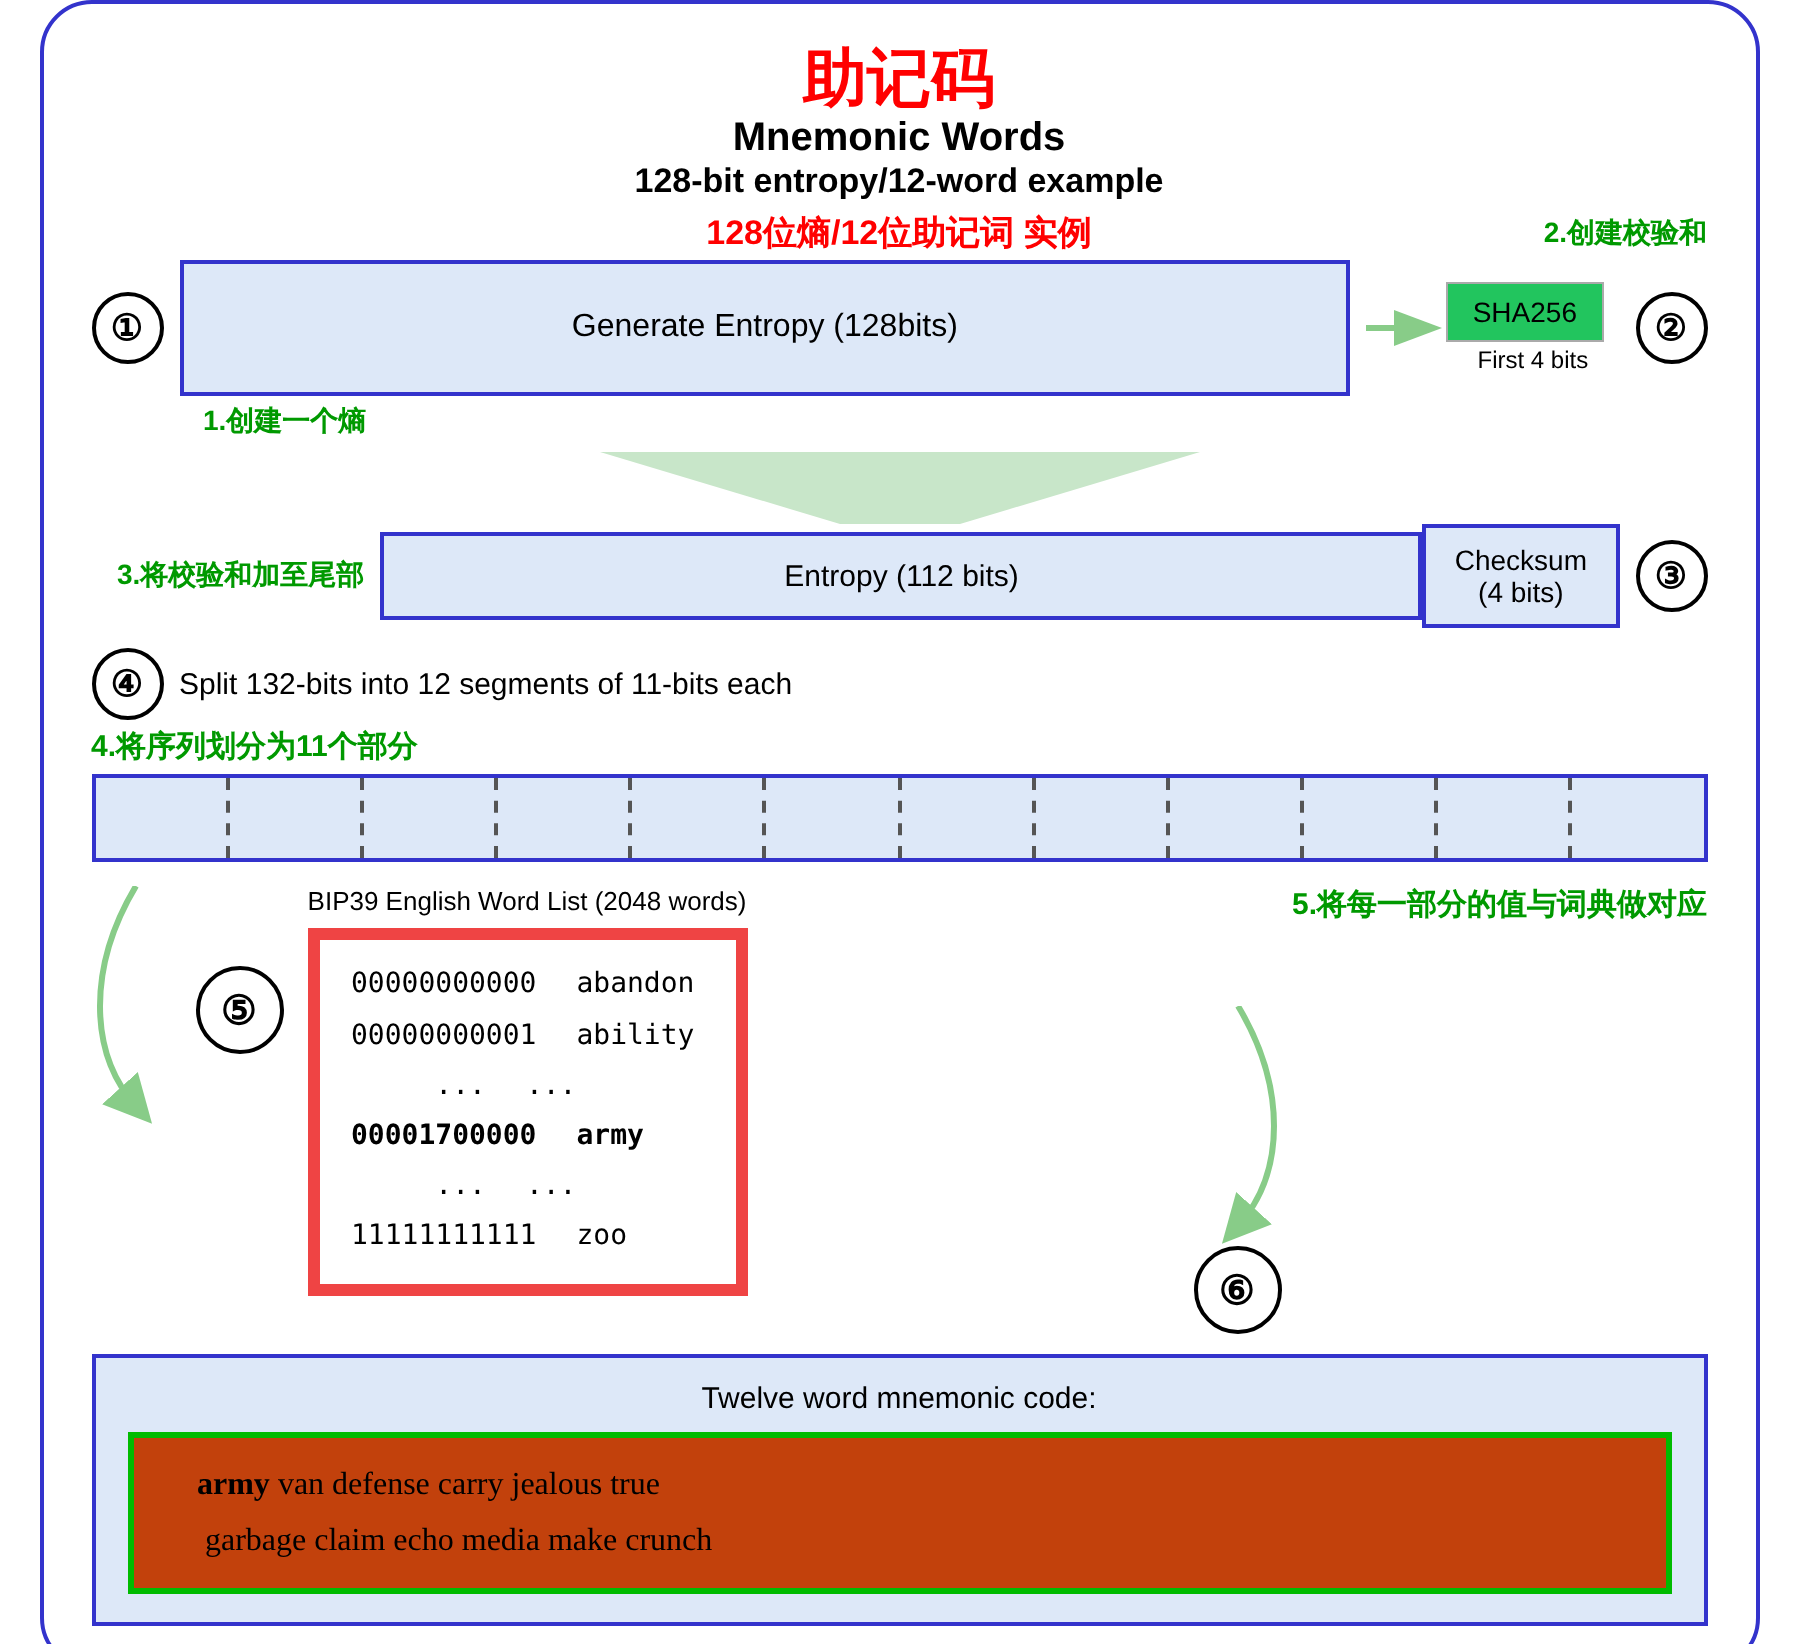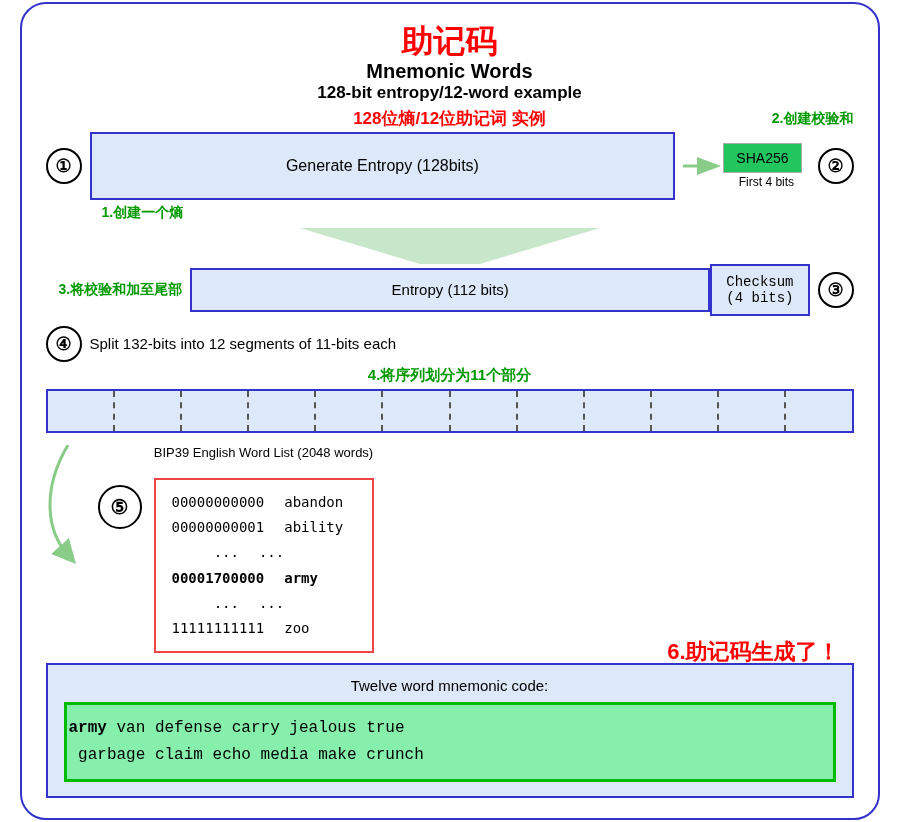"Checksum" div.checksum-box { font-family: Liberation Mono, monospace -> none }
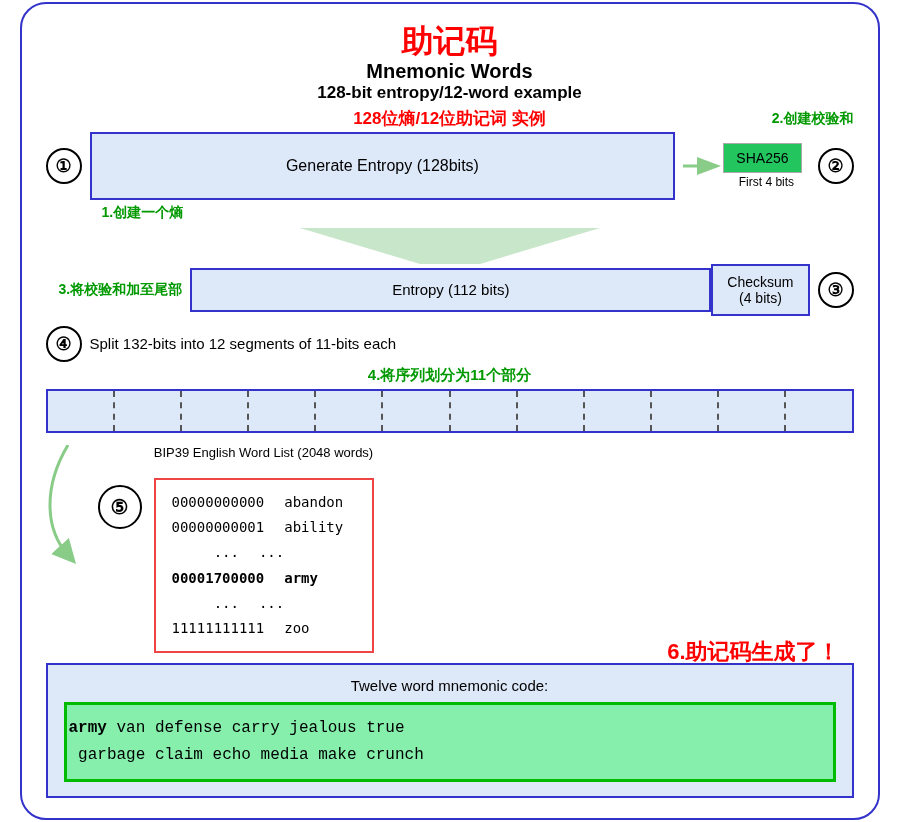"4.将序列划分为11个部分" .step4-label-zh { text-align: center -> left }
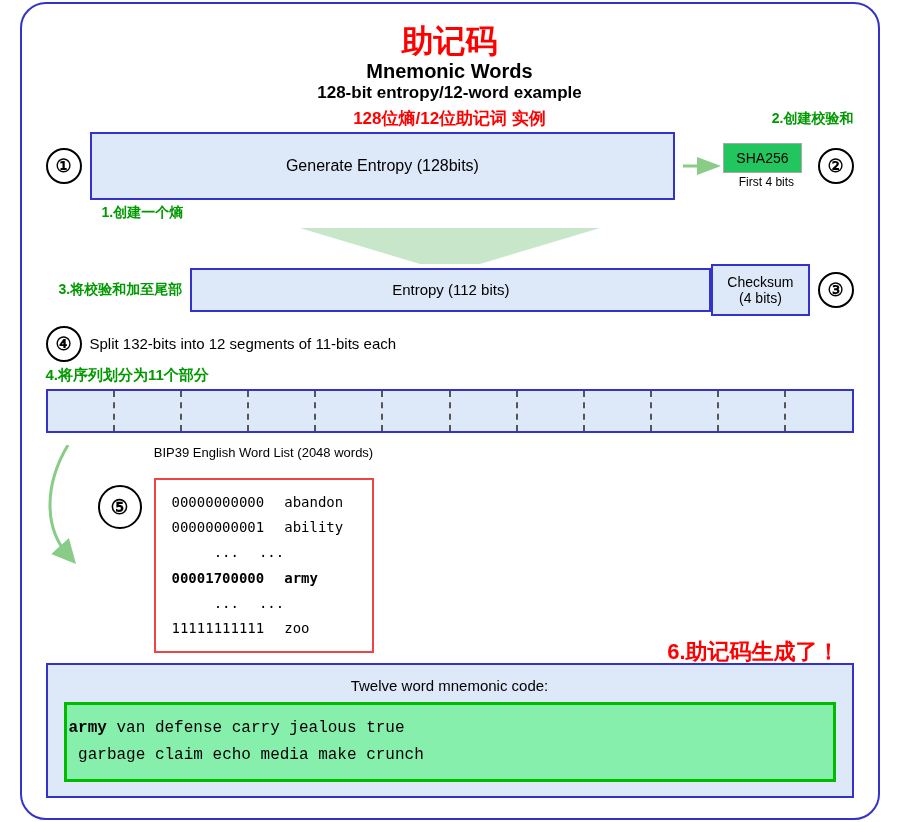"5.将每一部分的值与词典做对应" div { html: none -> <div> <div>5.将每一部分的值与词典做对应</div> <div> <svg> <defs> <marker> <path></path> </marker> </defs> <path></path> </svg> </div> <div>⑥</div> </div> }
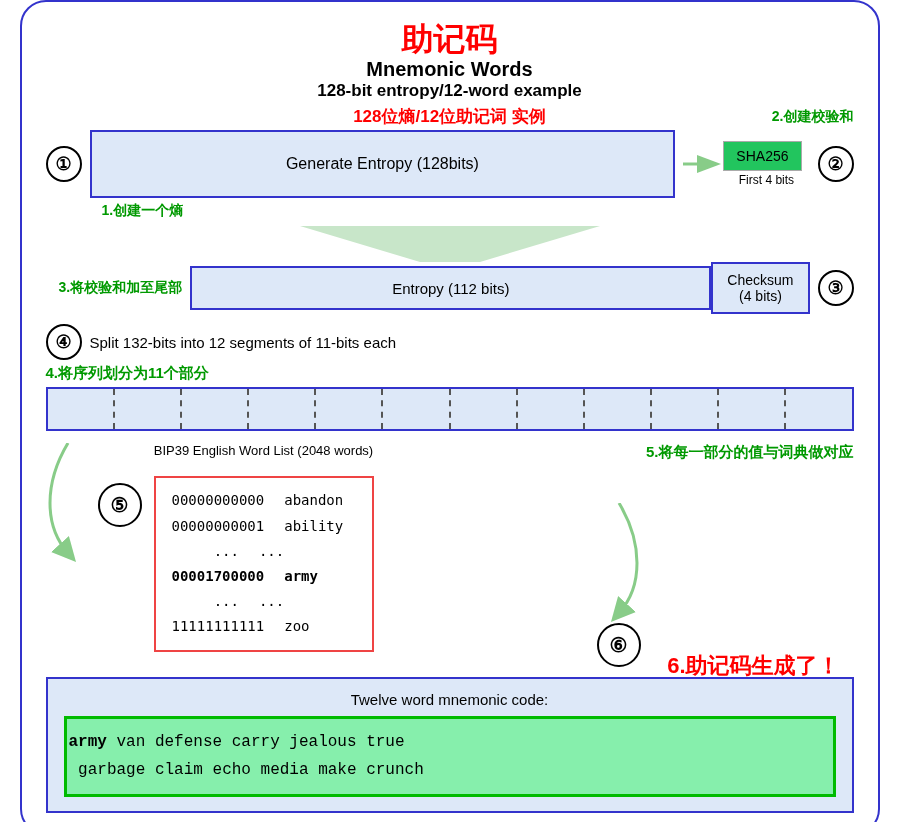"00000000000" .dict-container { border: 2px solid #ef4444 -> 6px solid #ef4444; margin-top: 12px -> none }
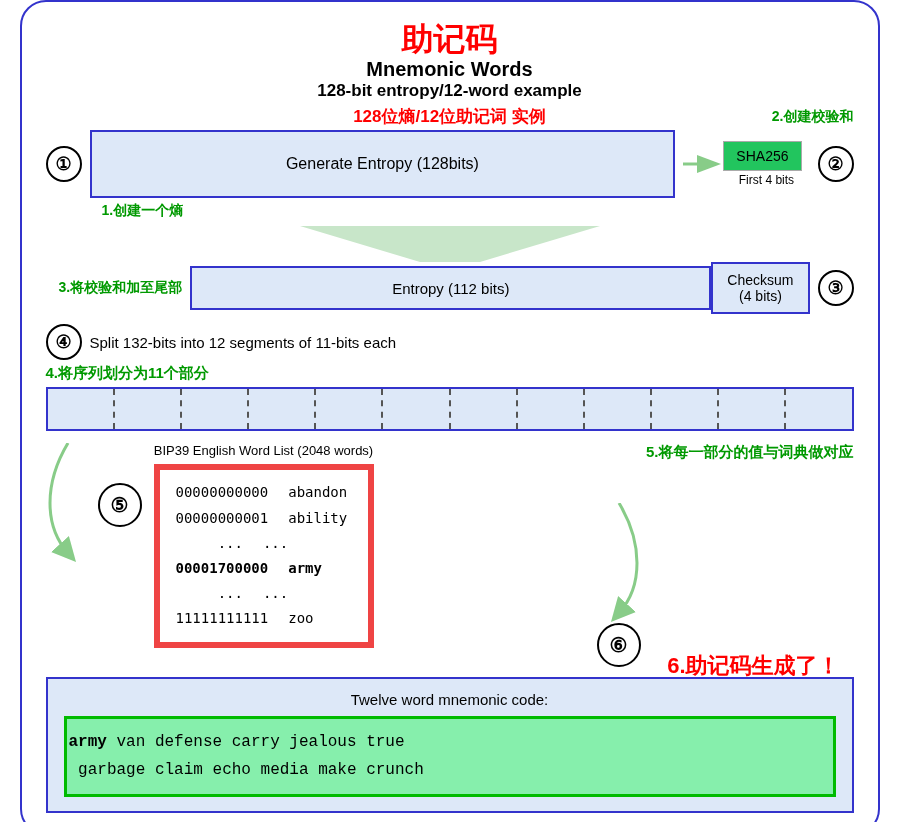"6.助记码生成了！" div.step6-label-zh { html: <div>6.助记码生成了！</div> -> none }
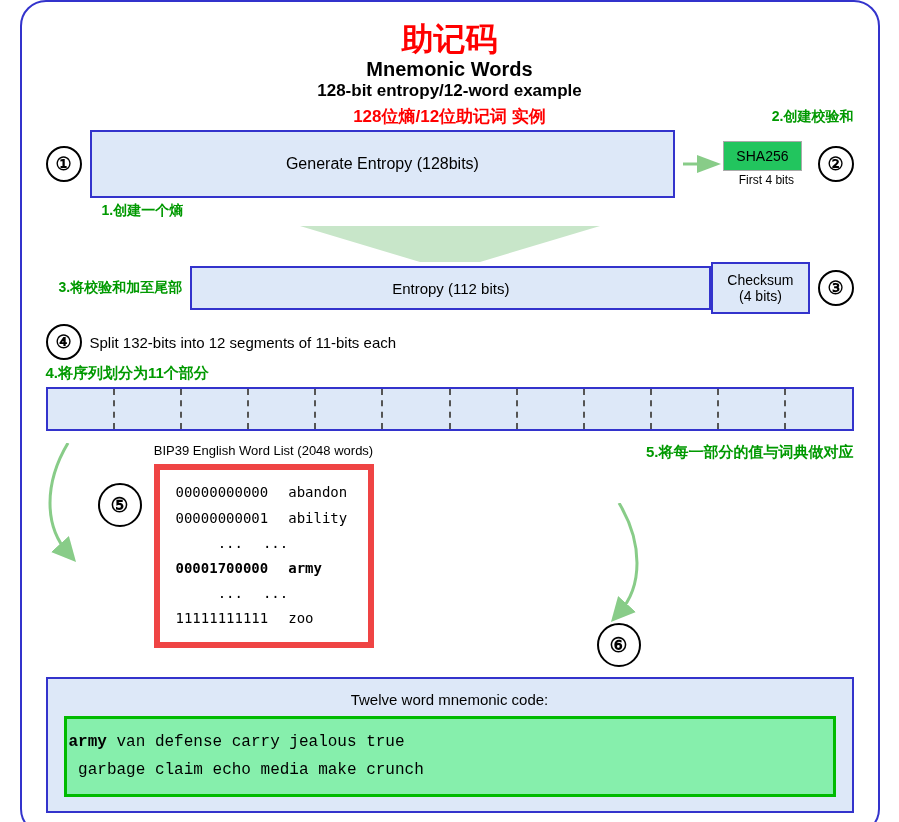"army van defense carry jealous" .mnemonic-box { background: #86efac -> #c2410c; font-family: Liberation Mono, monospace -> Liberation Serif, serif; padding: 10px 2px -> 10px 32px }
